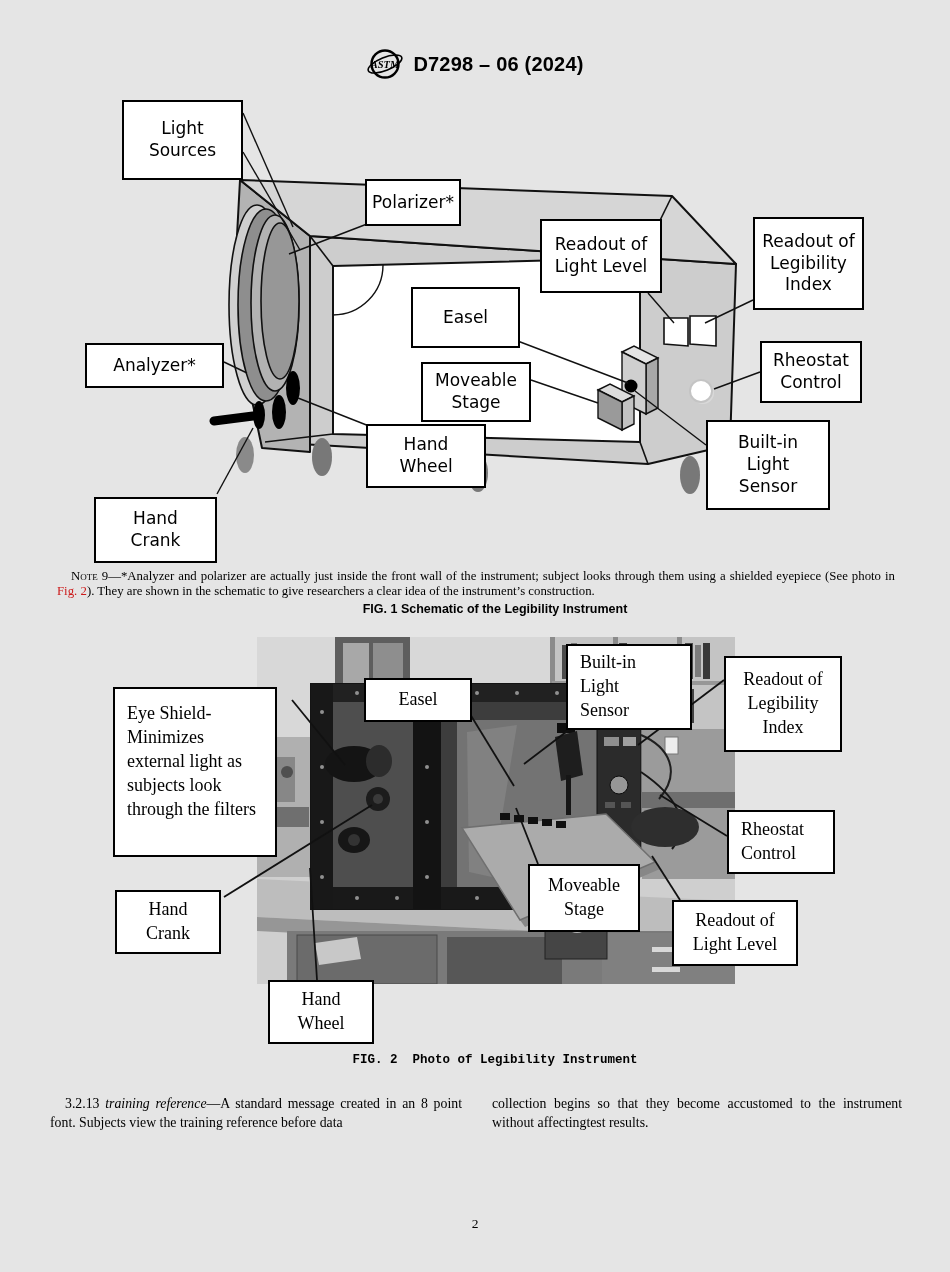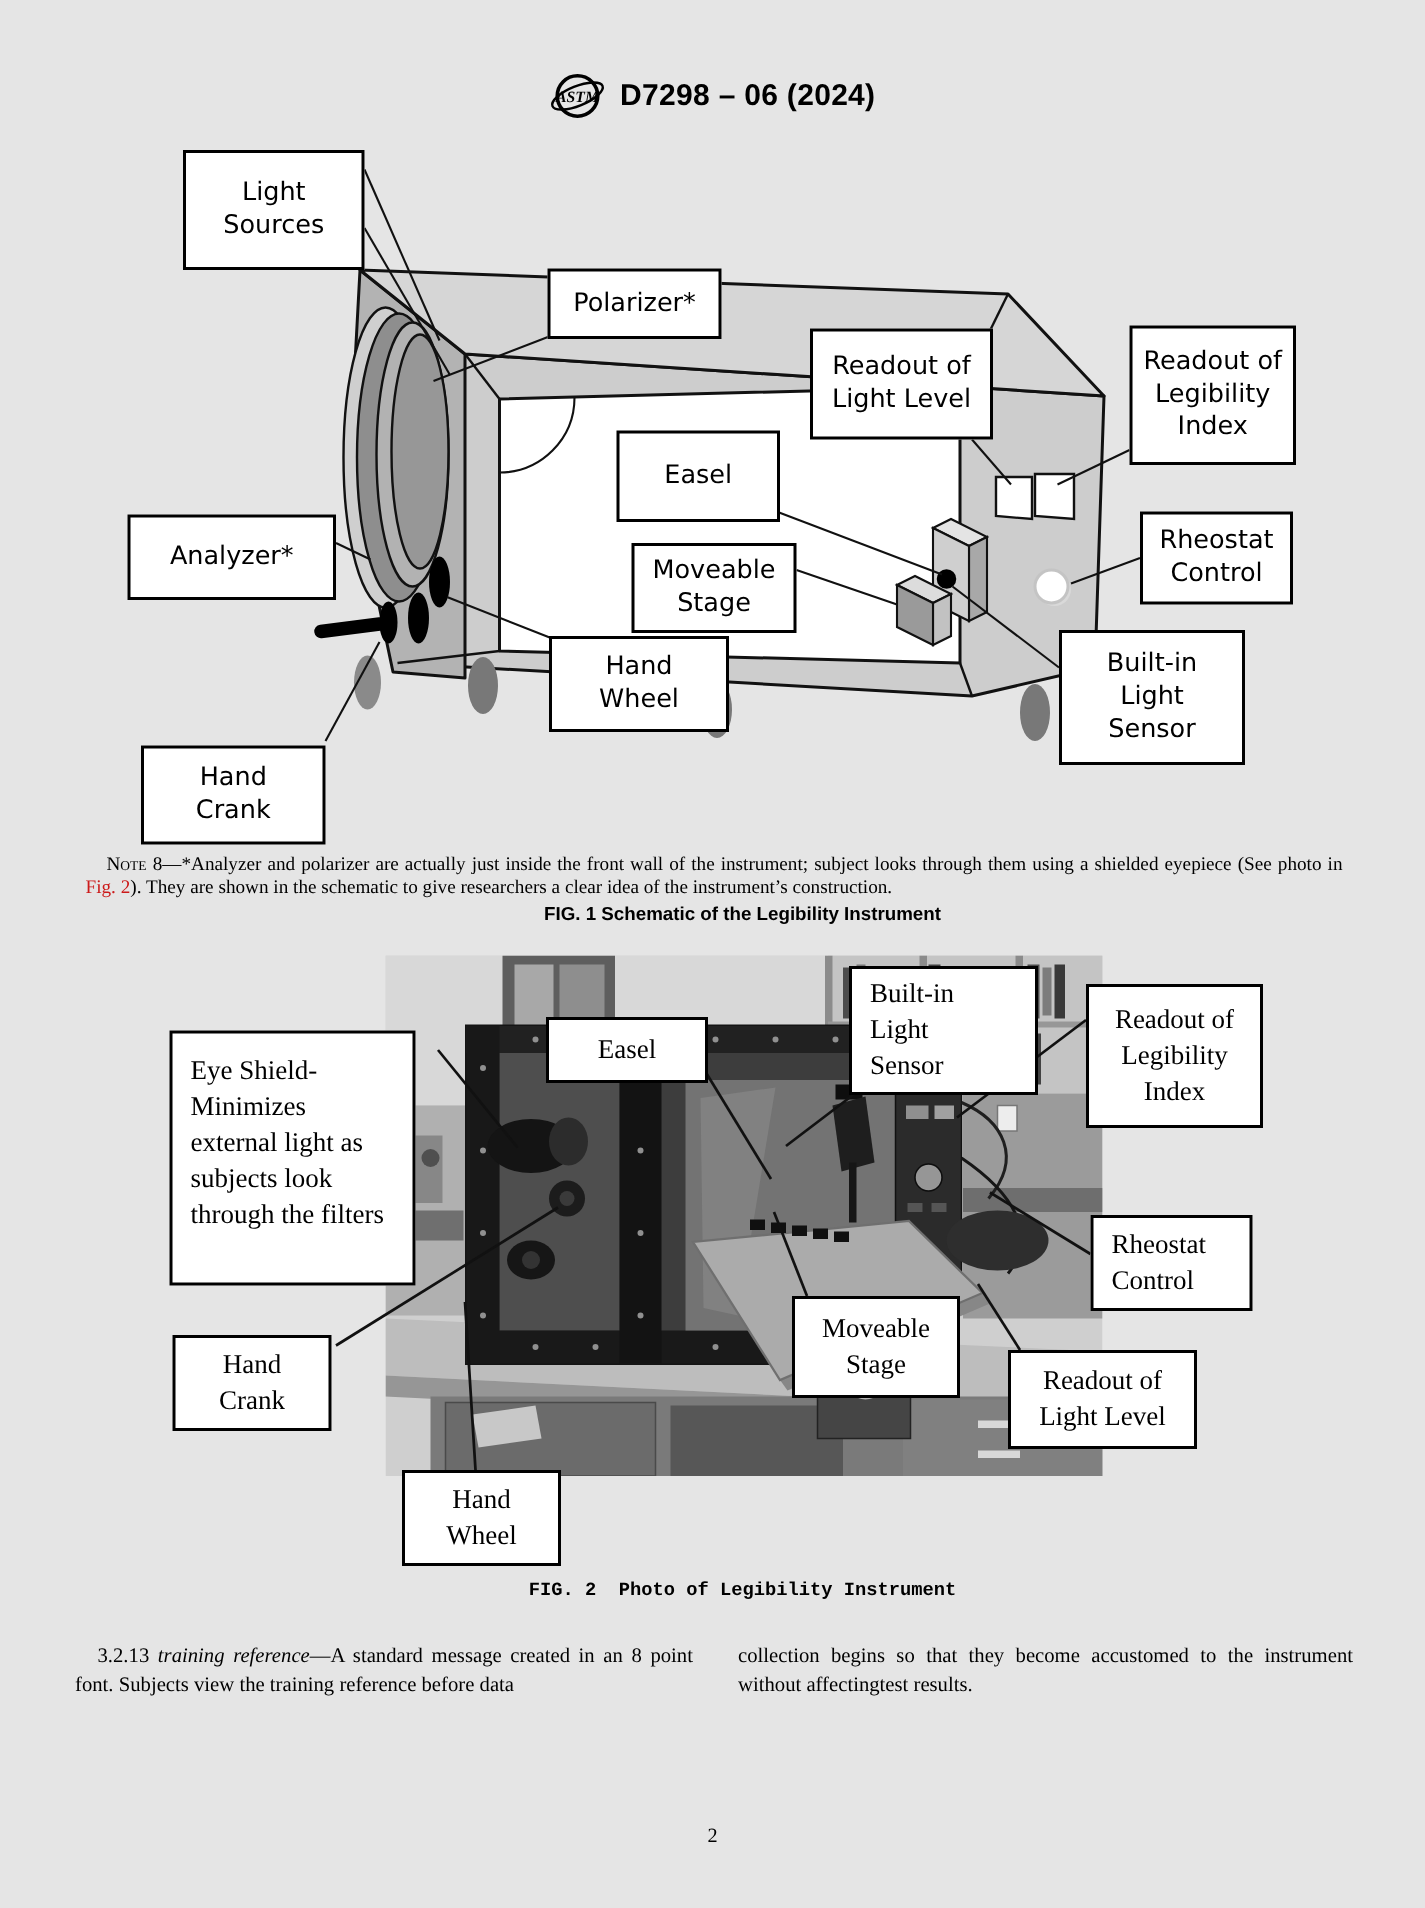"Polarizer*" div.f1box { width: 116px -> 96px }
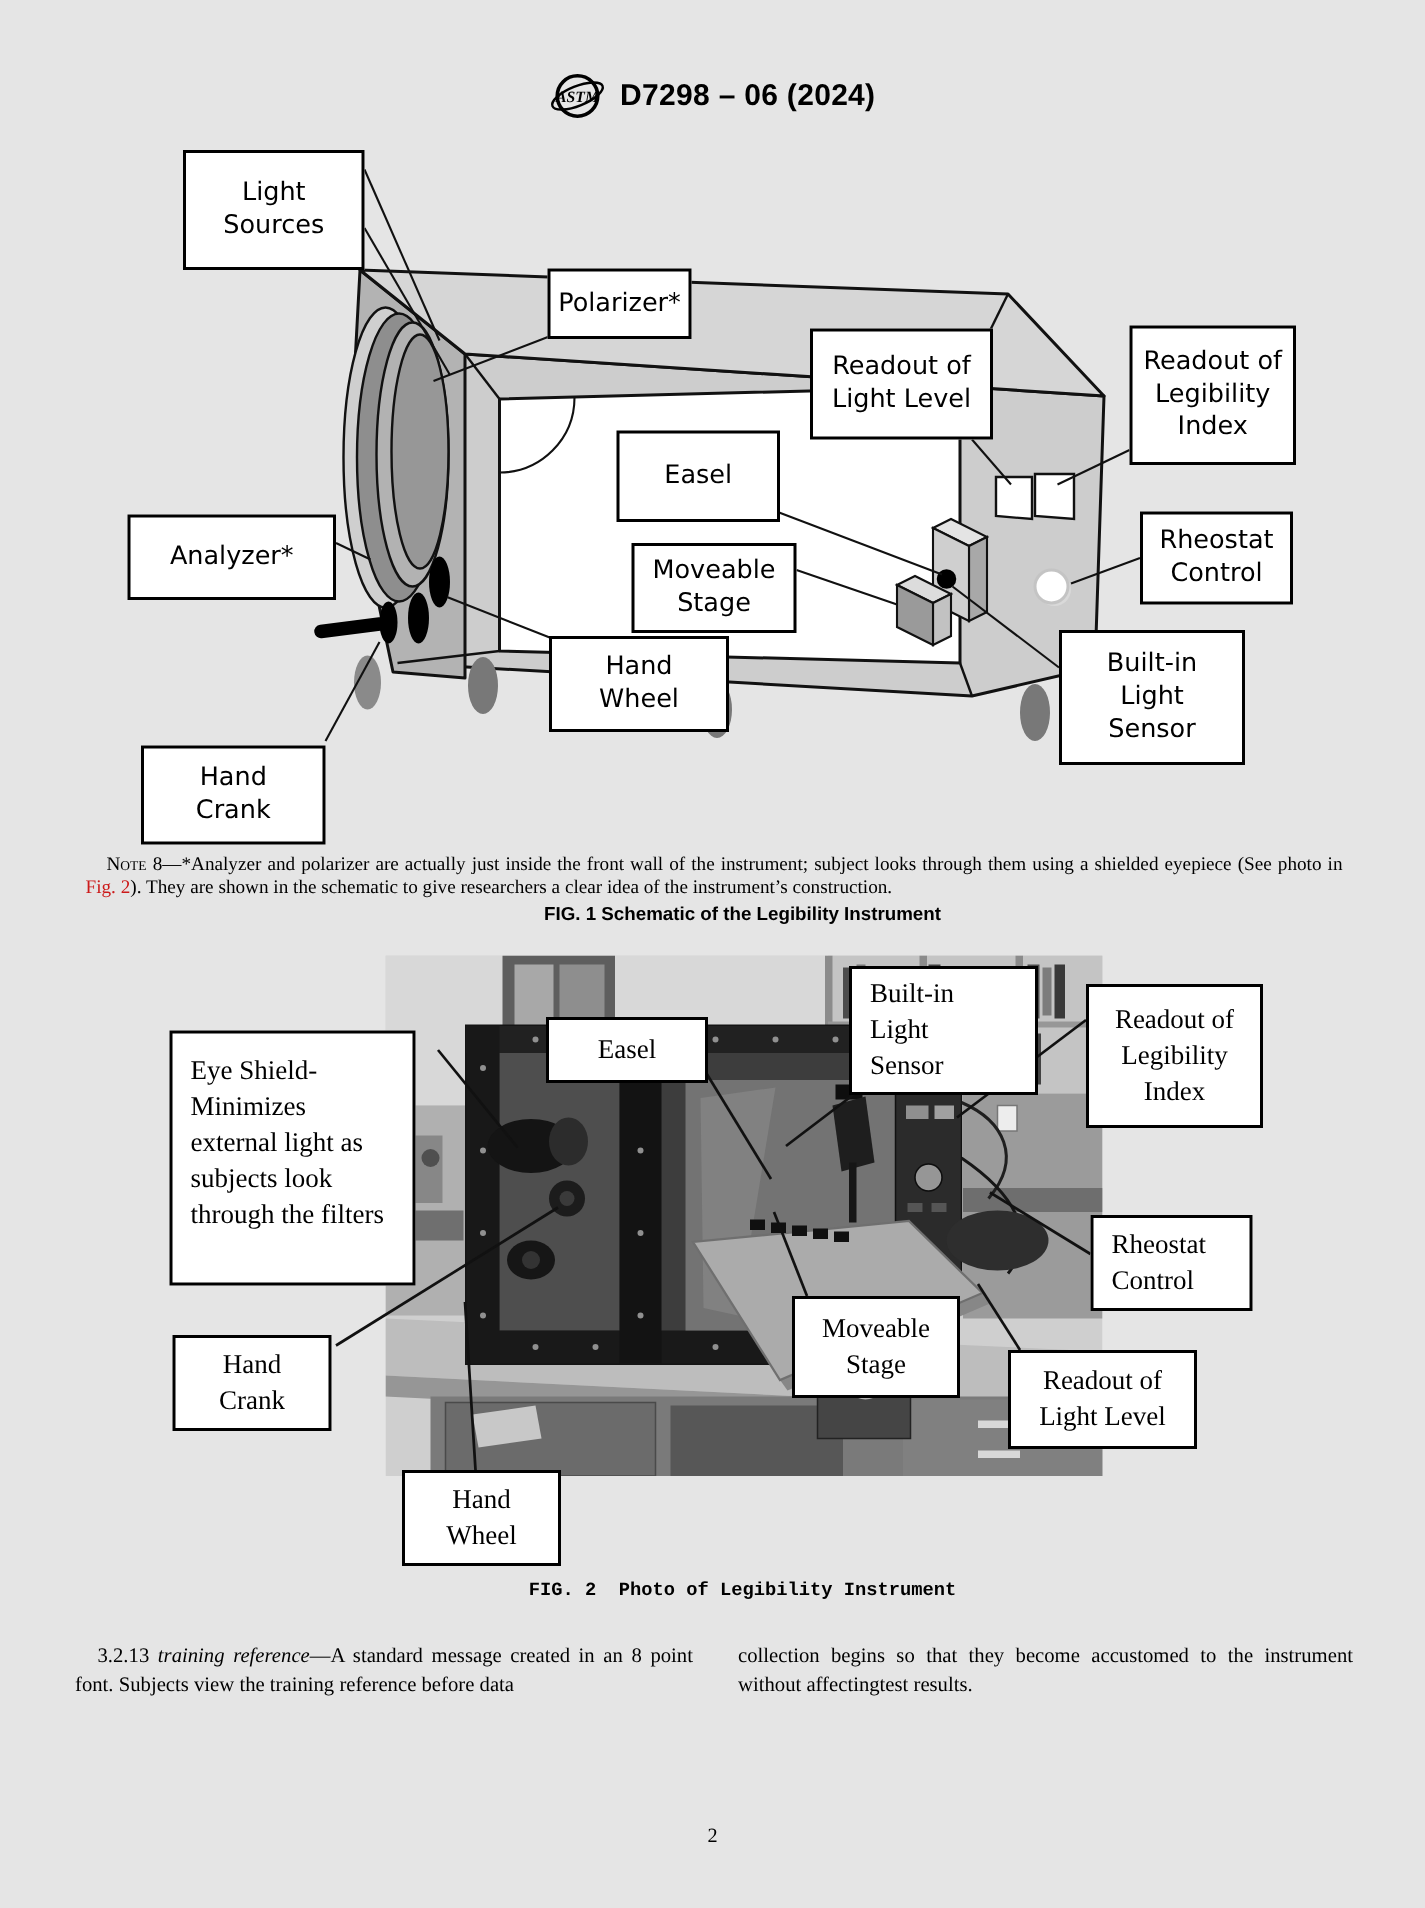"Analyzer*" div.f1box { height: 57px -> 45px }
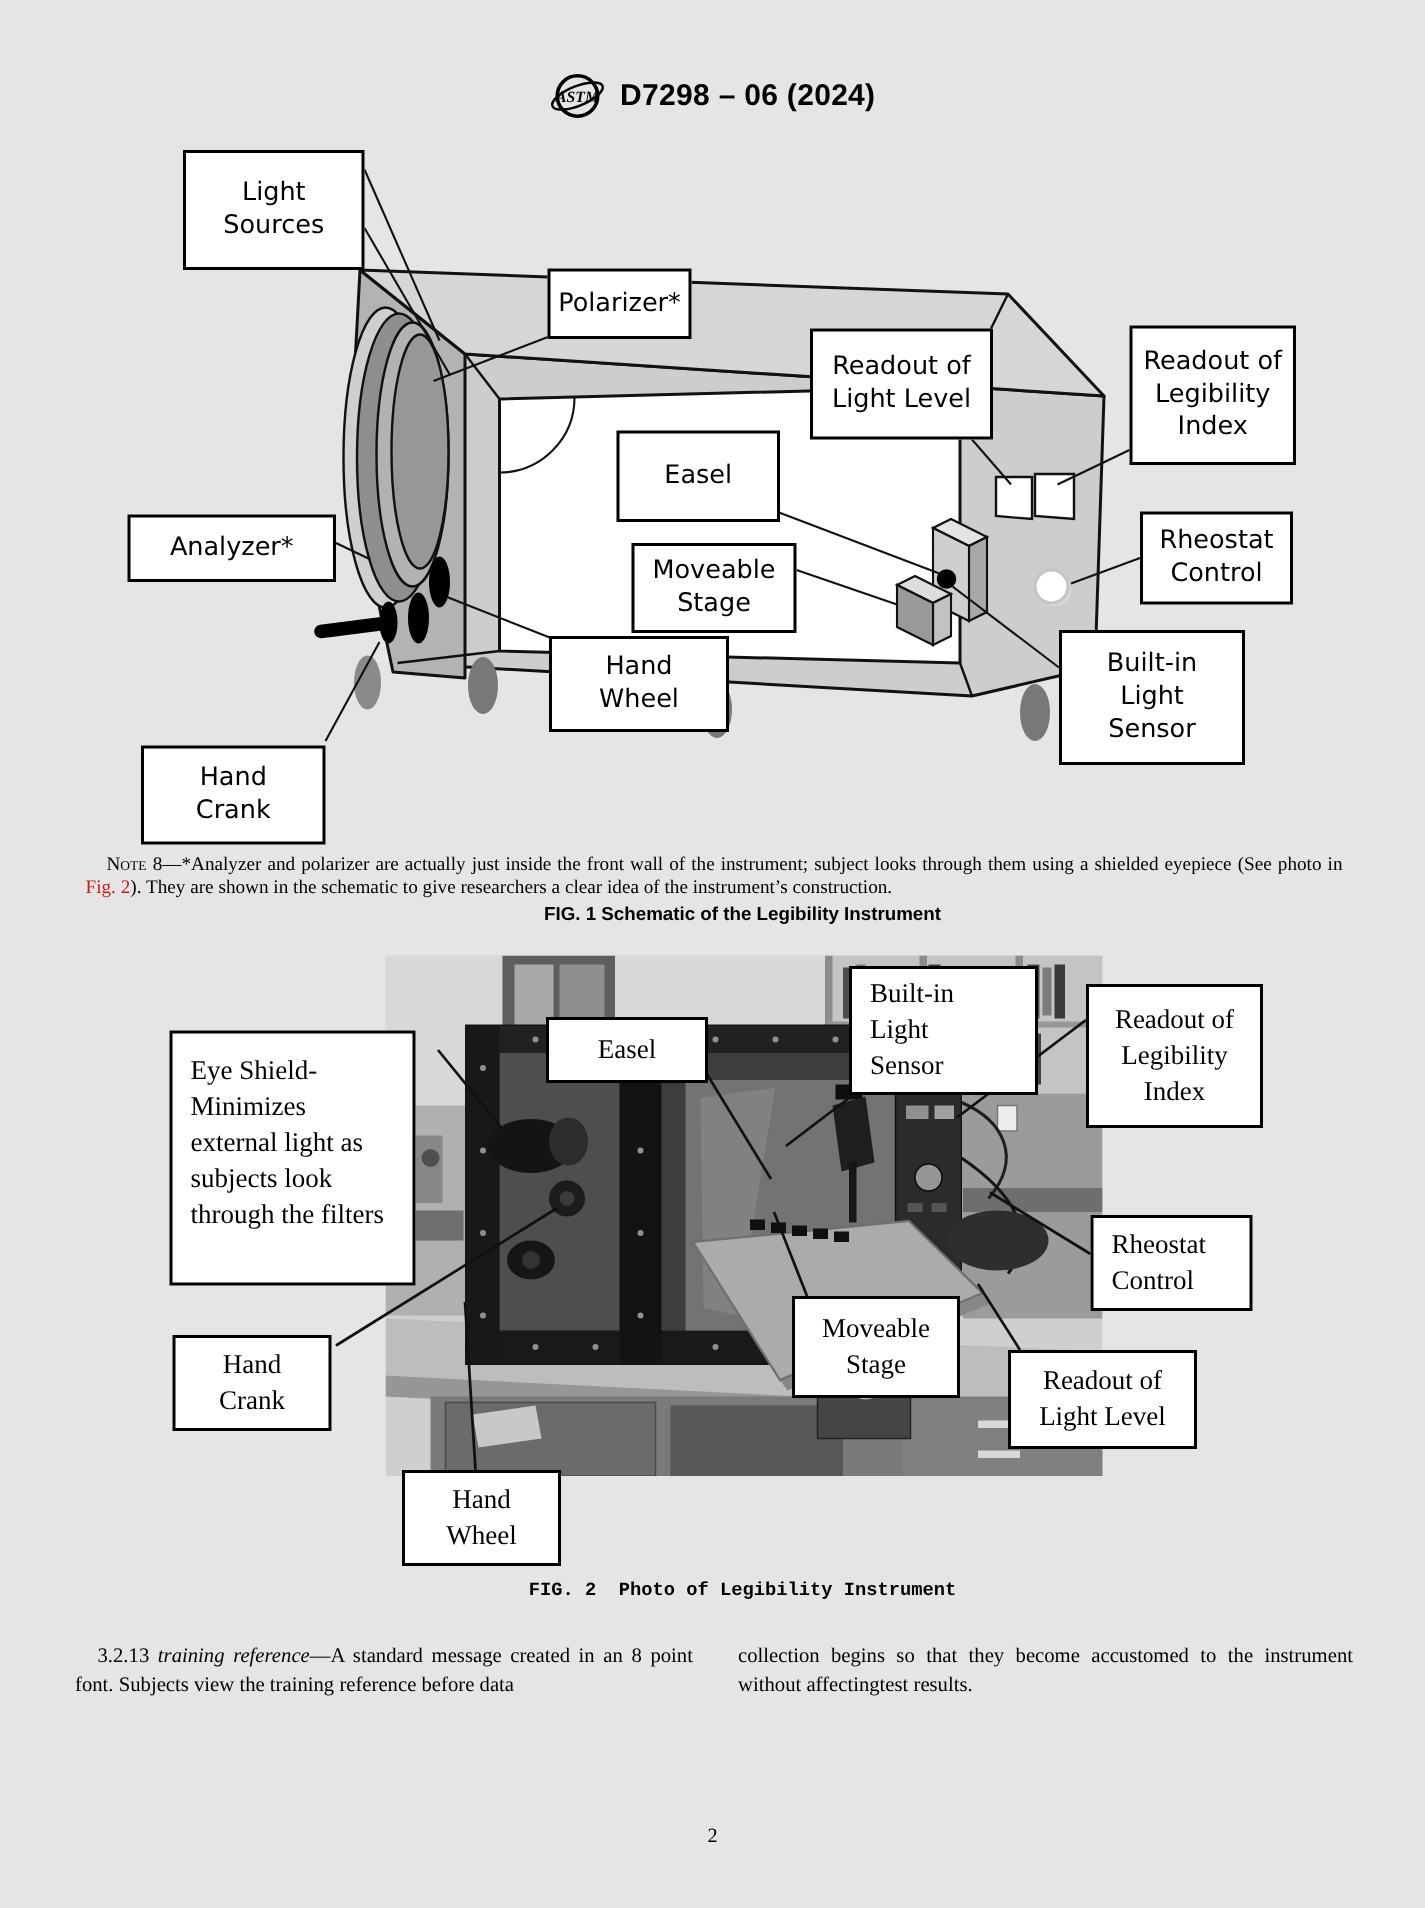"Note 8—" span.sc { text: 8 -> 9 }
